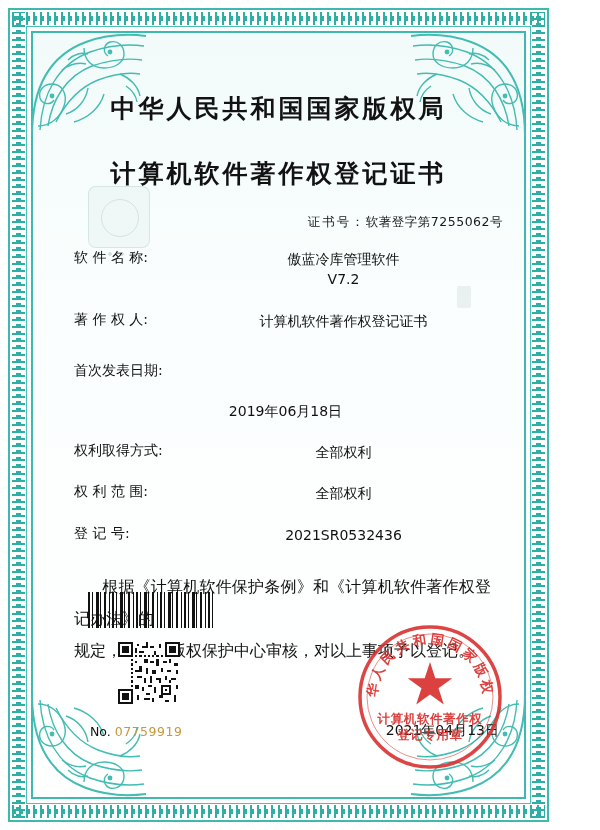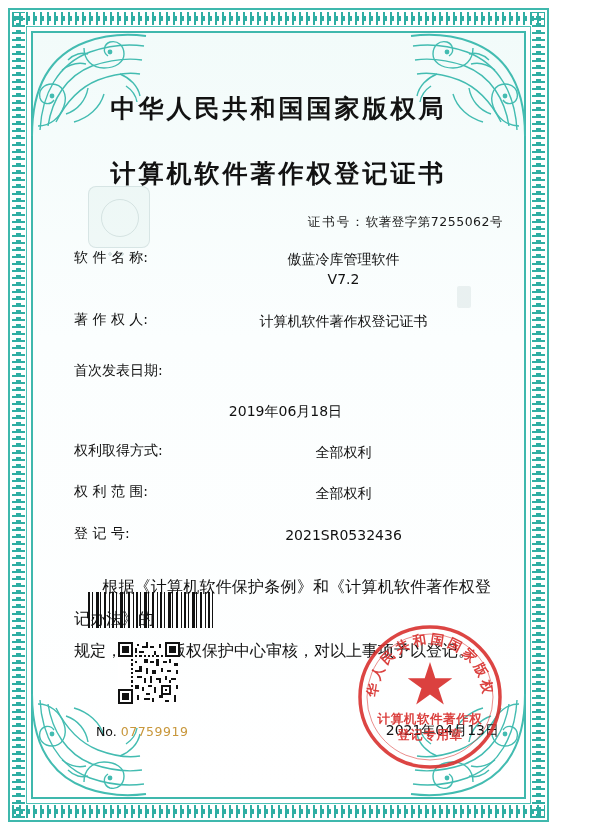"No. 07759919" .serial { left: 96px -> 90px }
